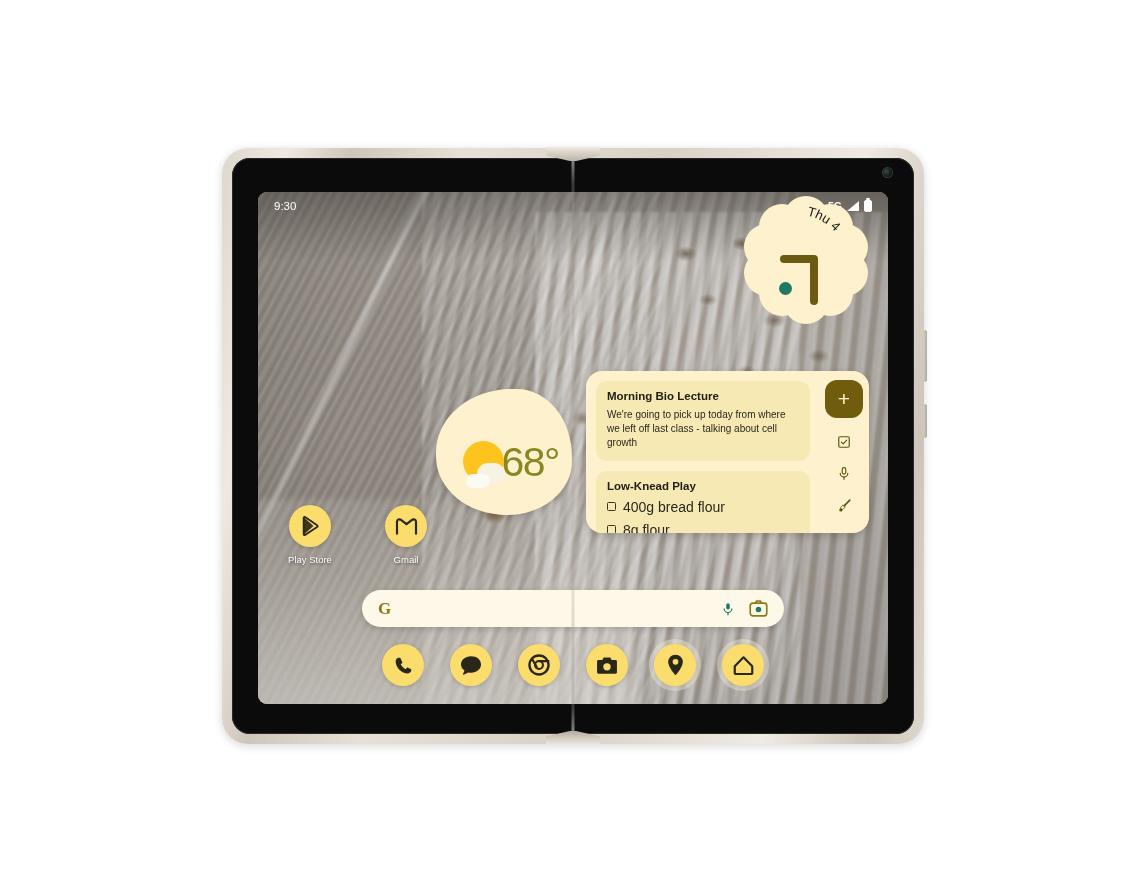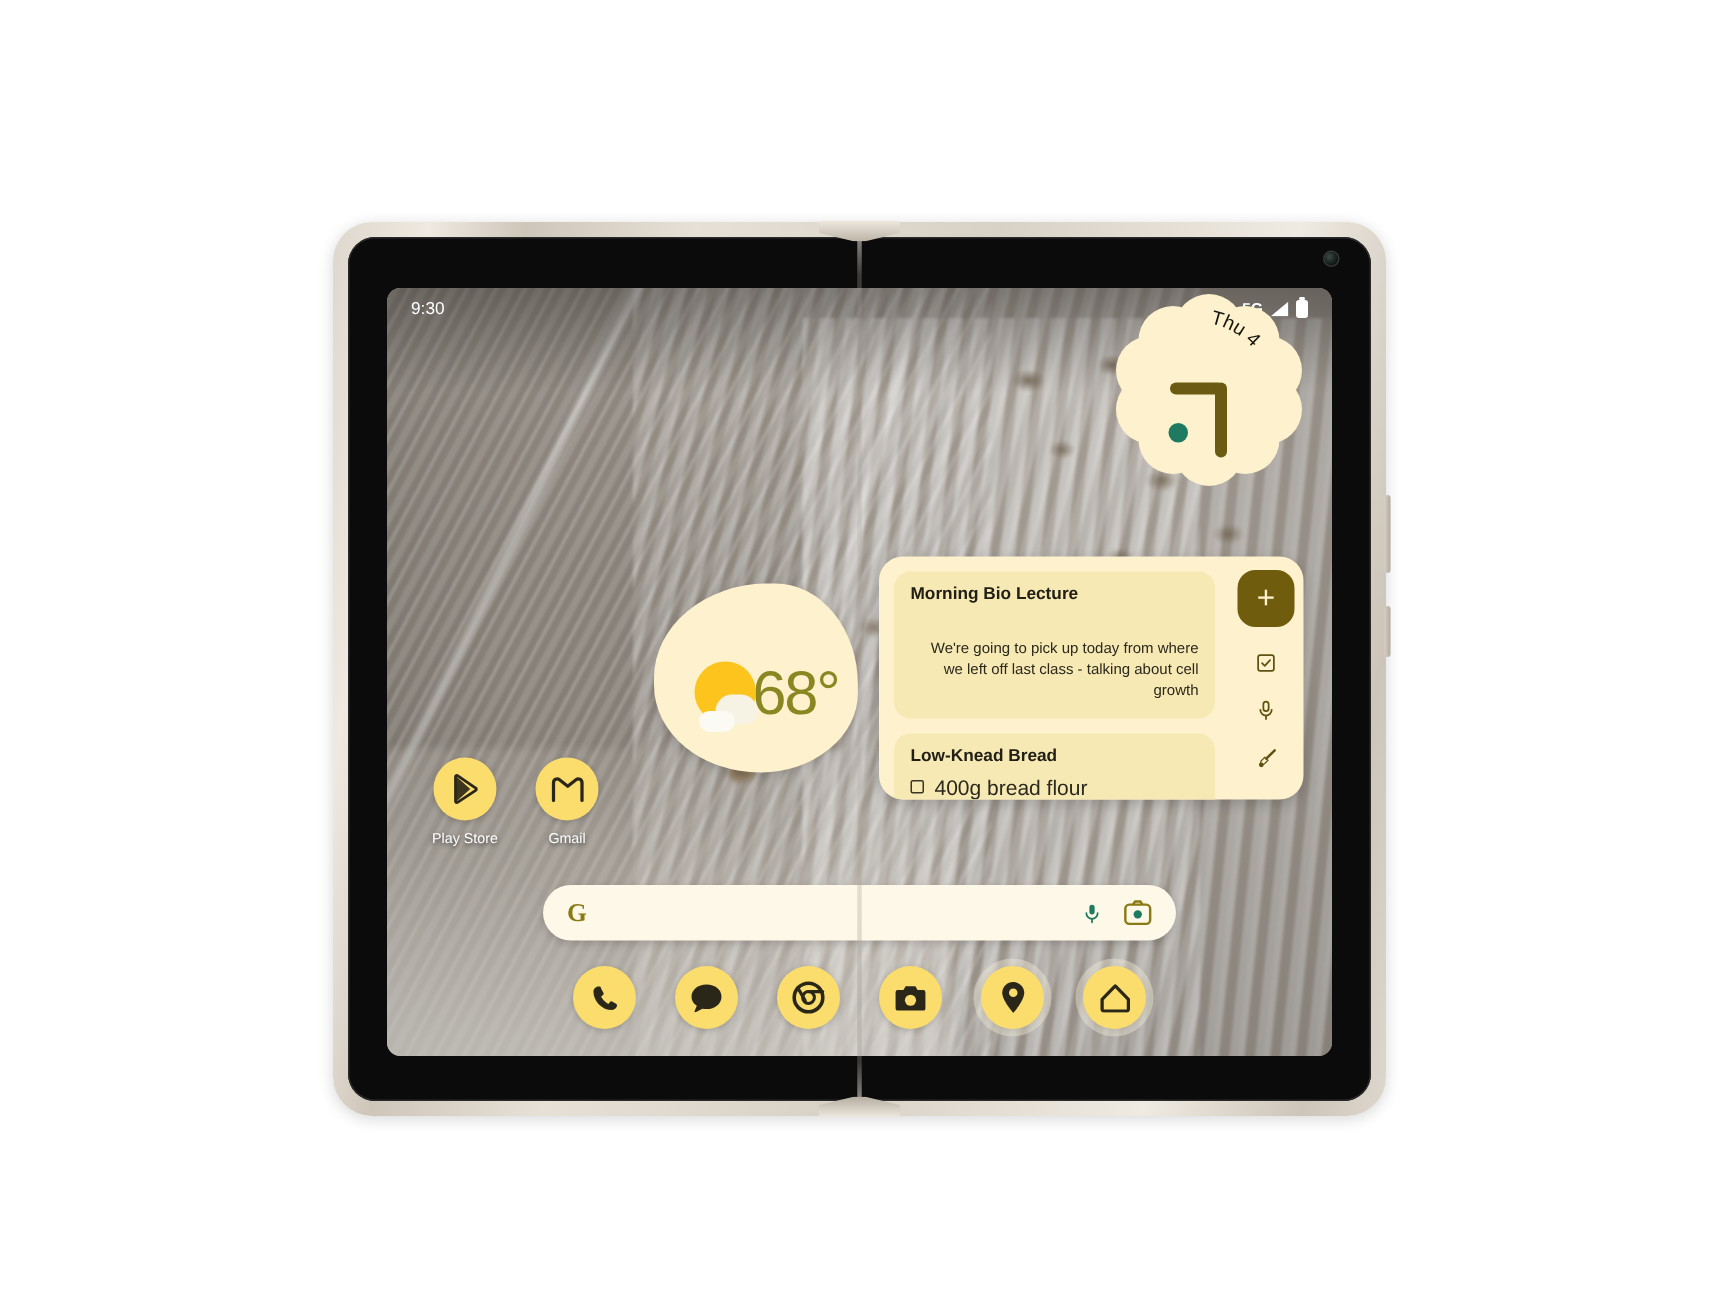"We're going to pick up" .note-body { margin-top: 24px -> 6px; text-align: right -> none }
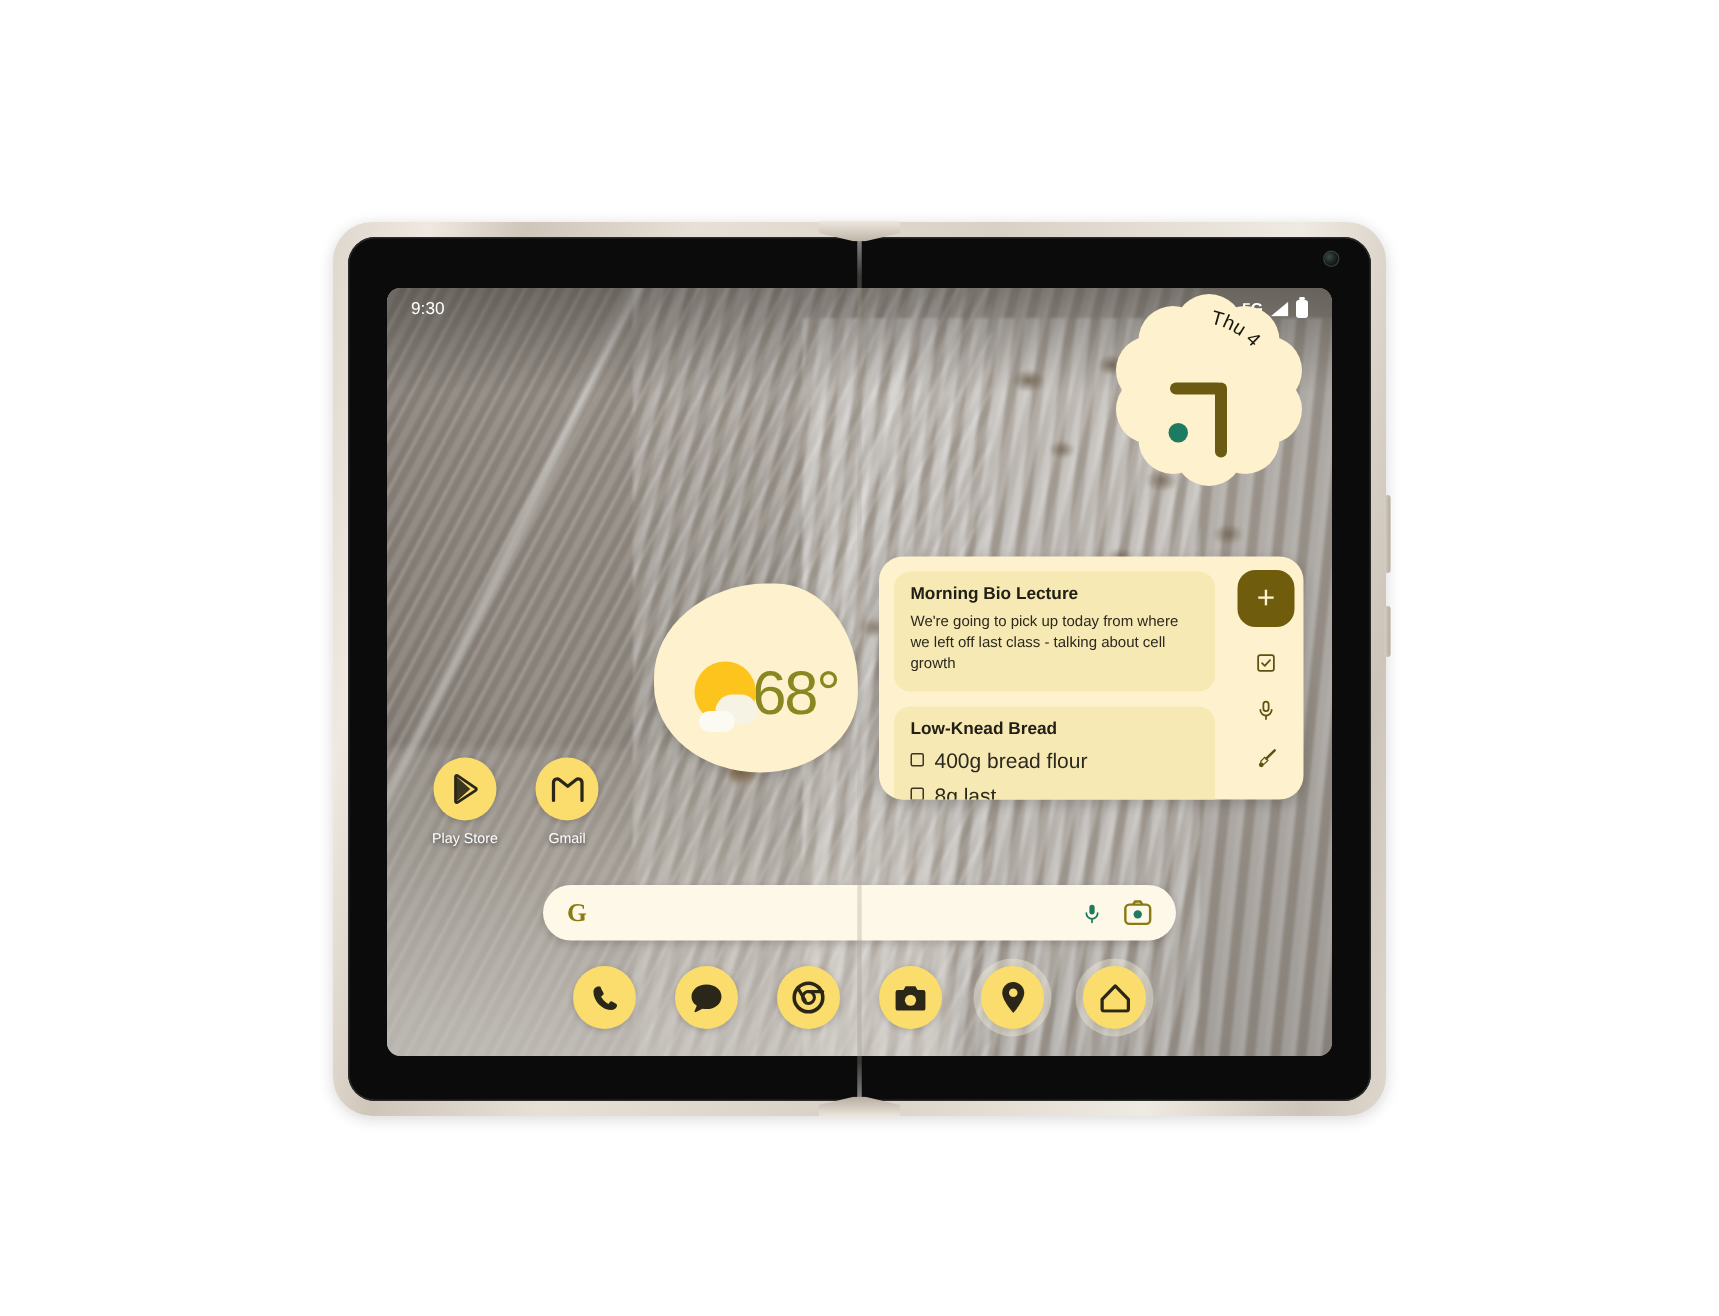"Low-Knead Bread" div.note-title { text: Bread -> Play }
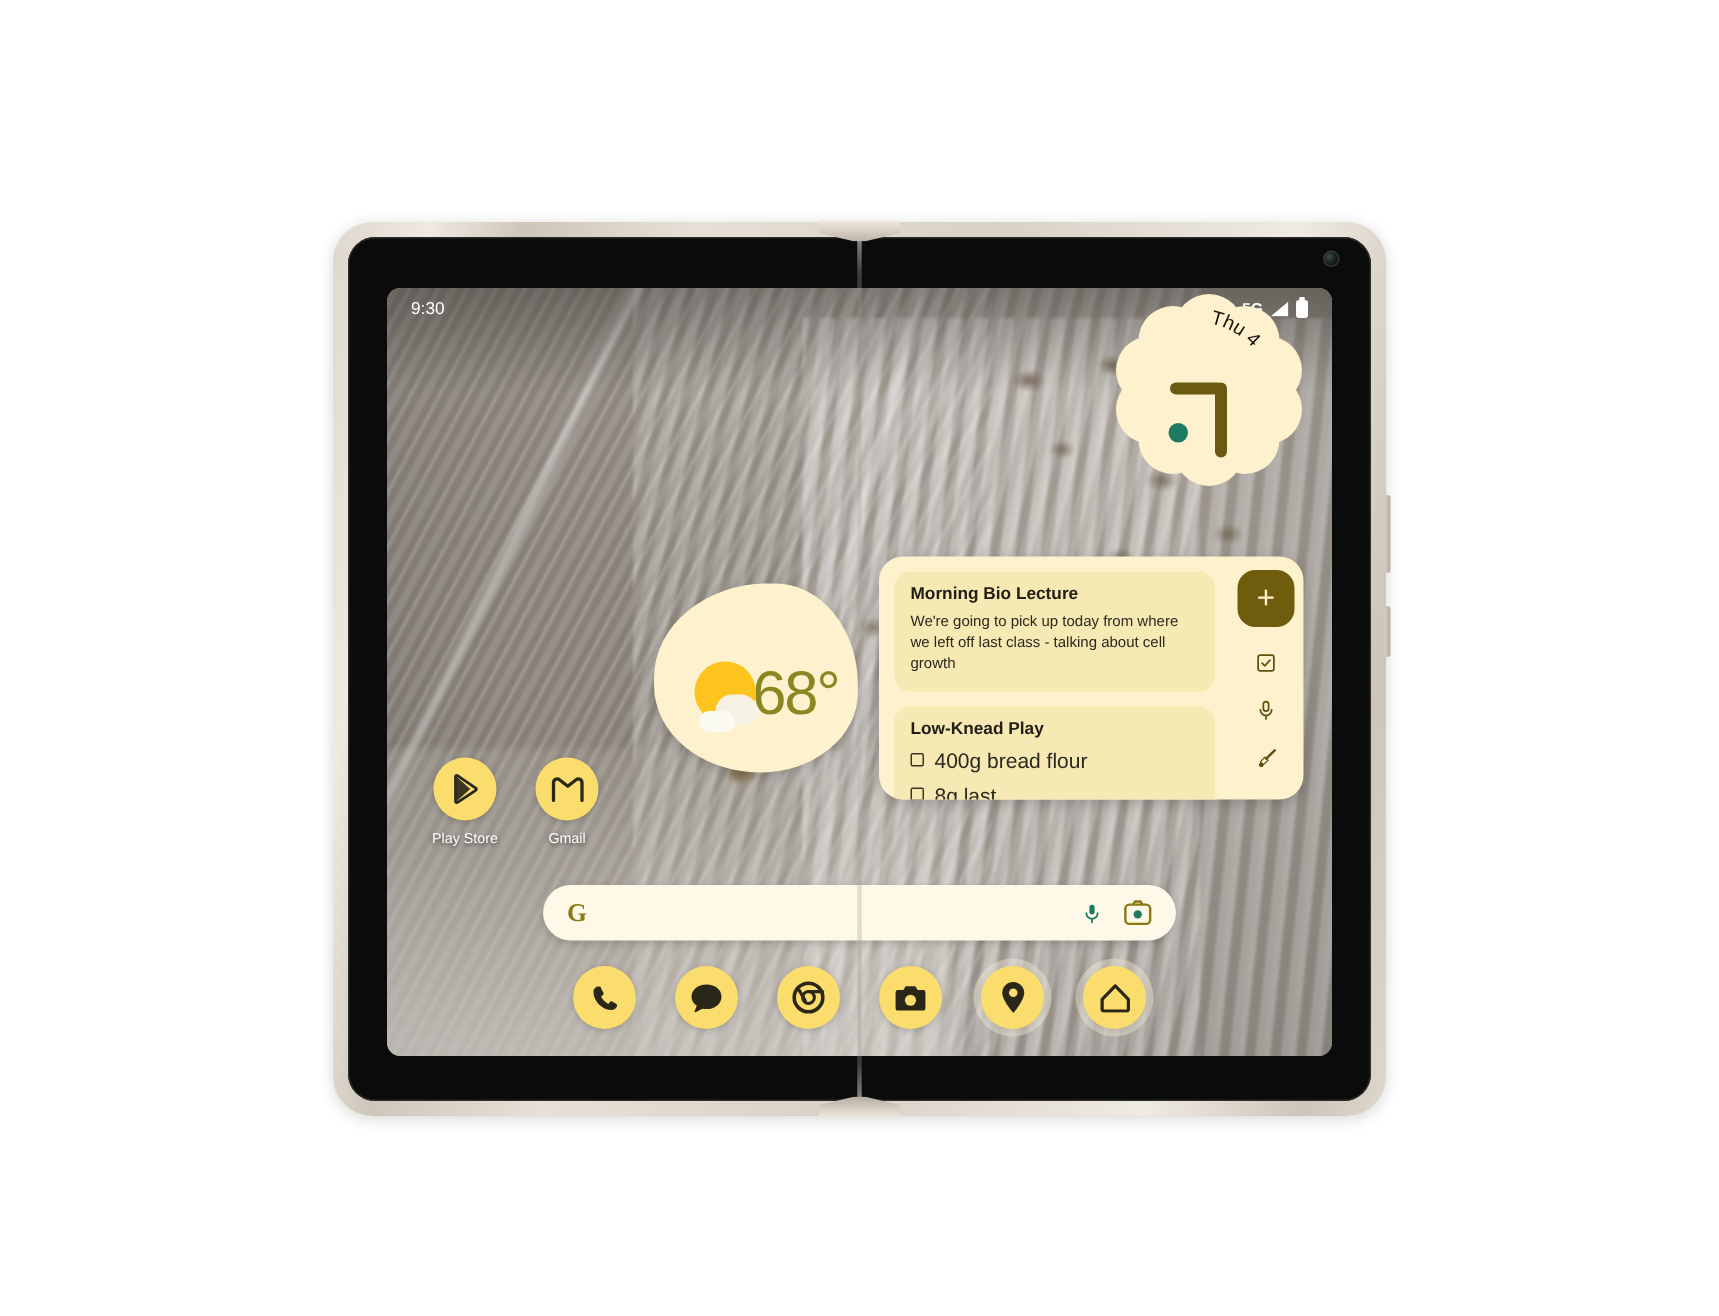"8g last" span { text: last -> flour }
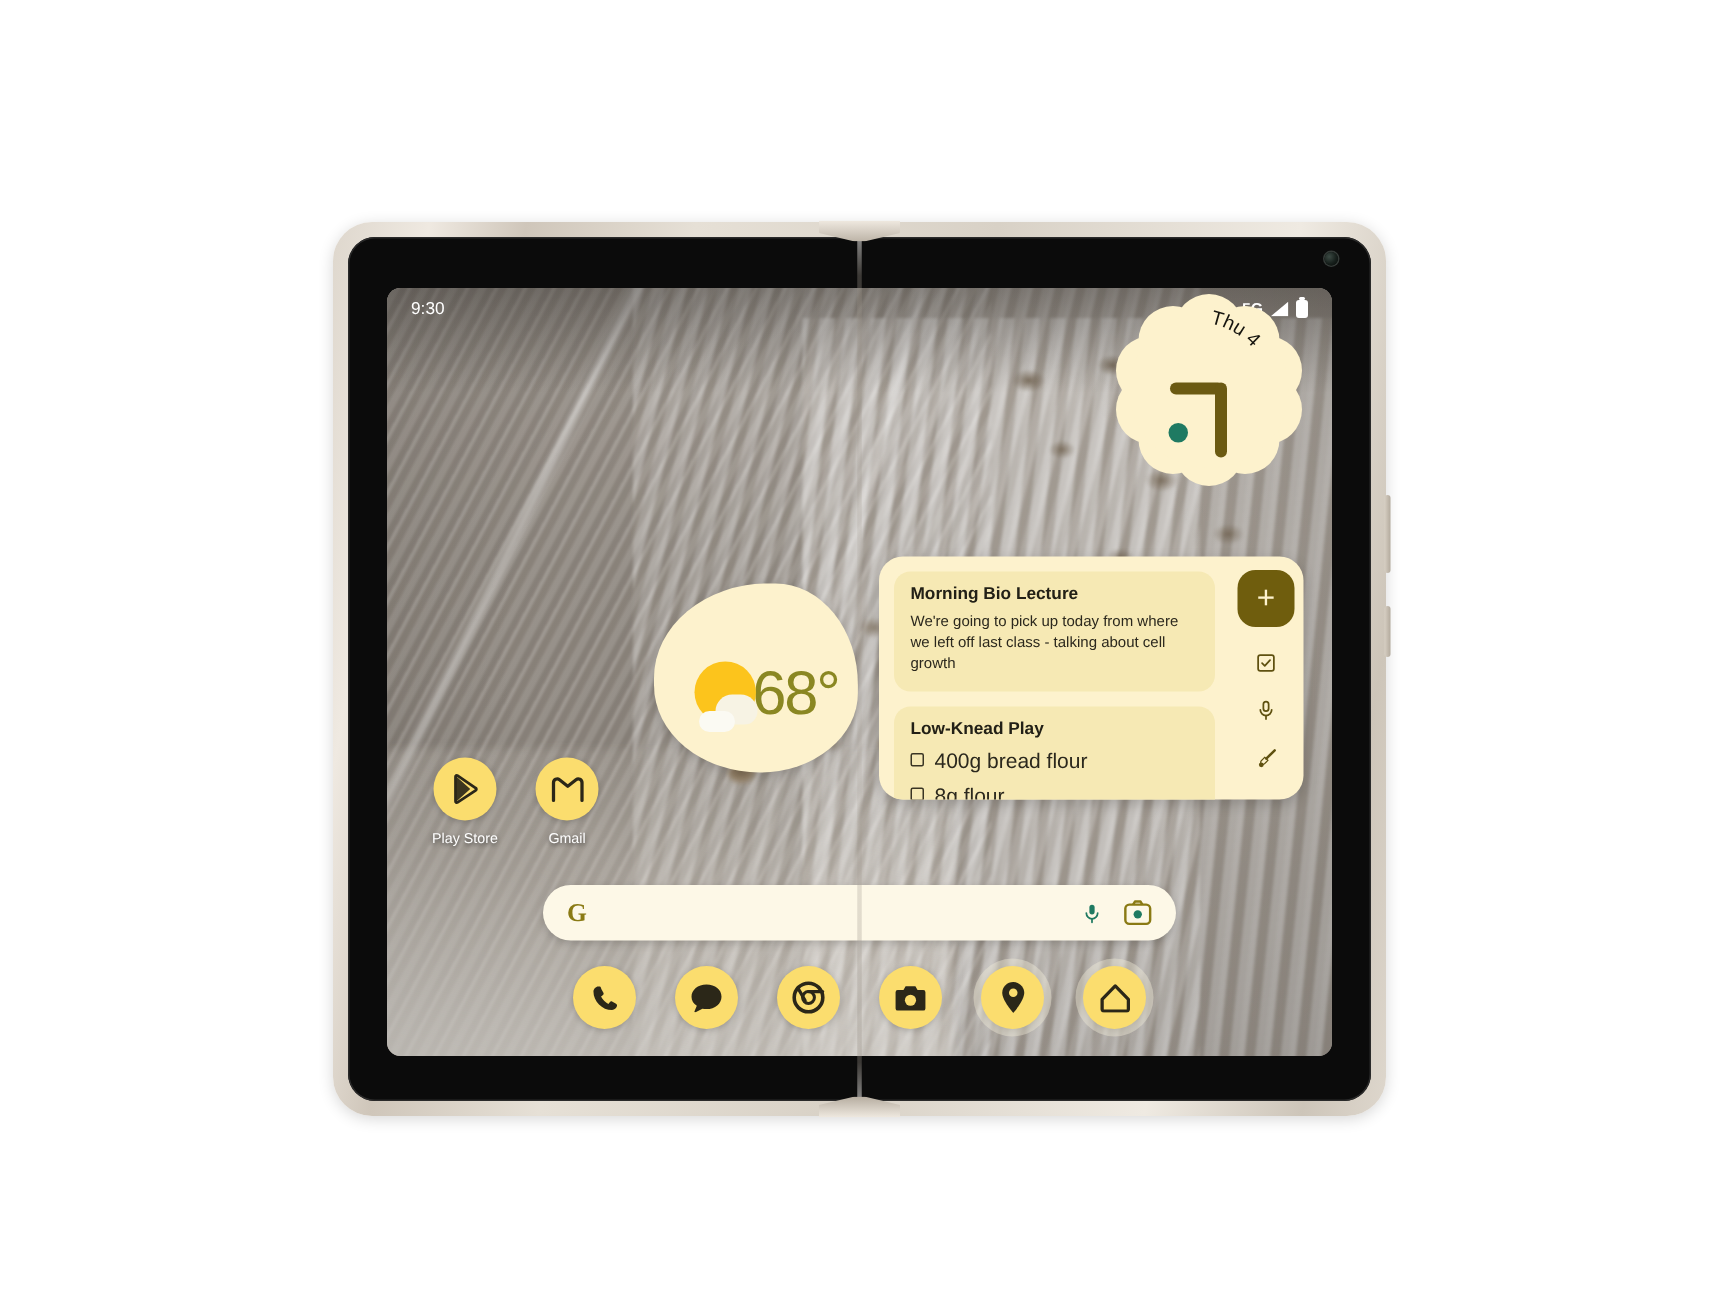"Play Store" .apps { gap: 16px -> 44px }
